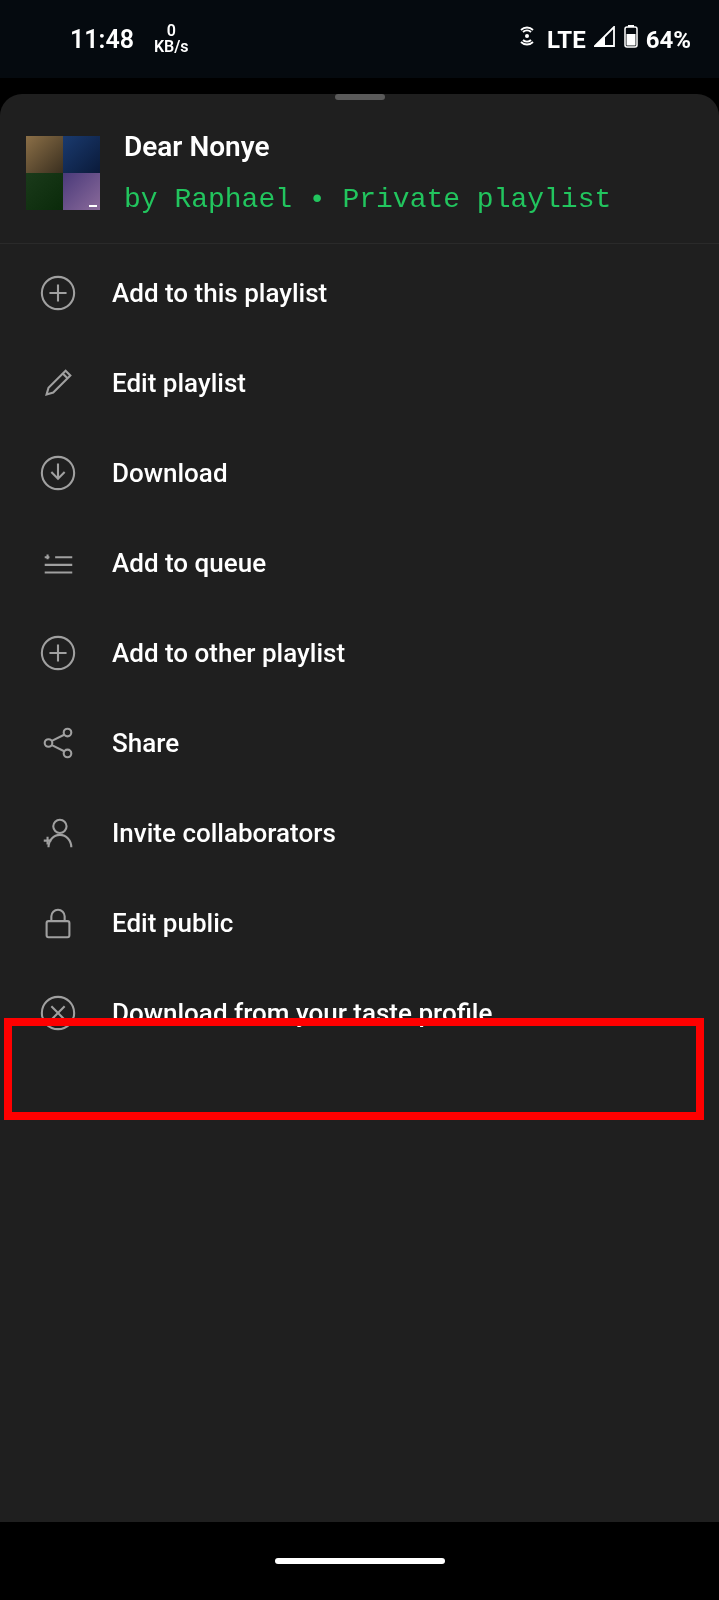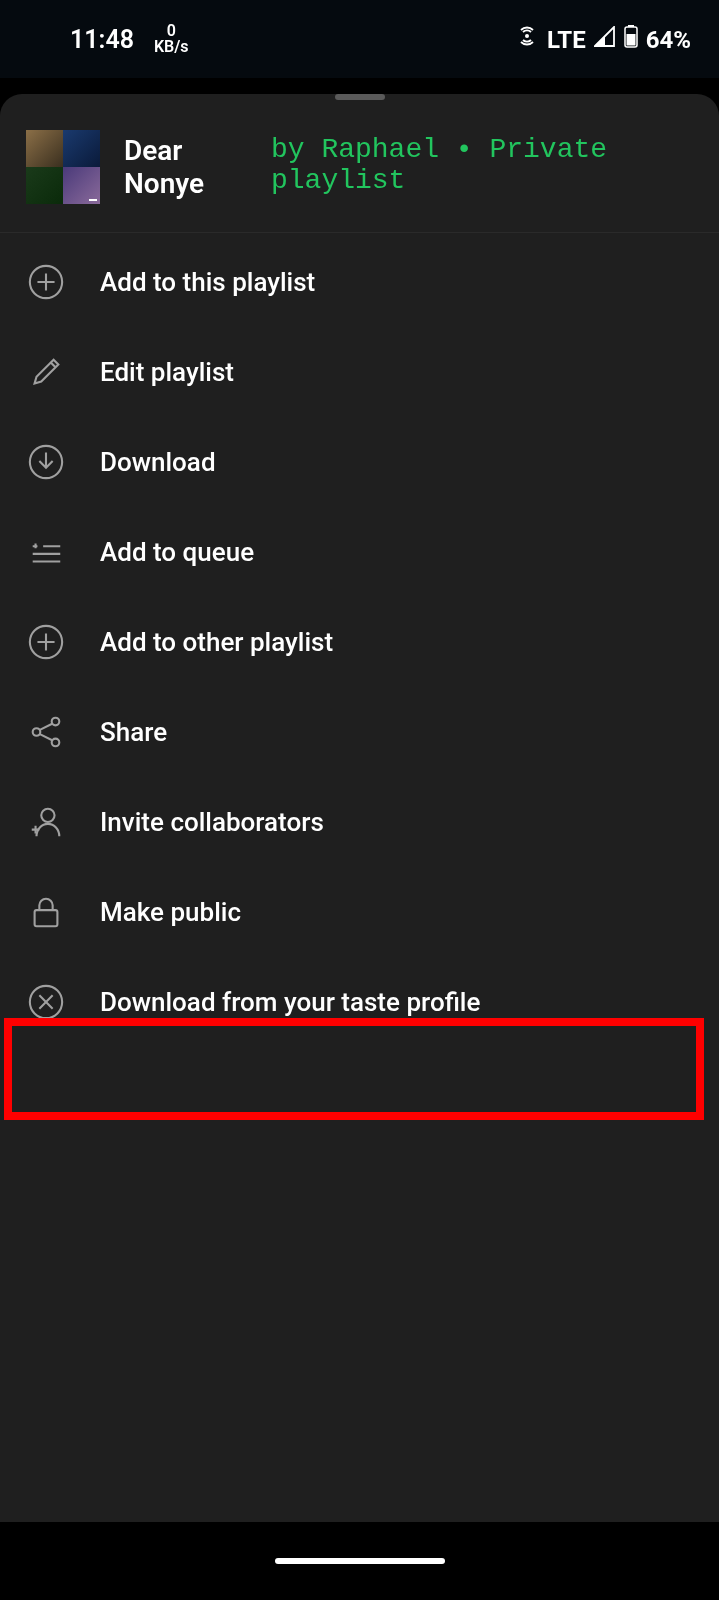"Dear Nonye" .header-text { flex-direction: row -> column }
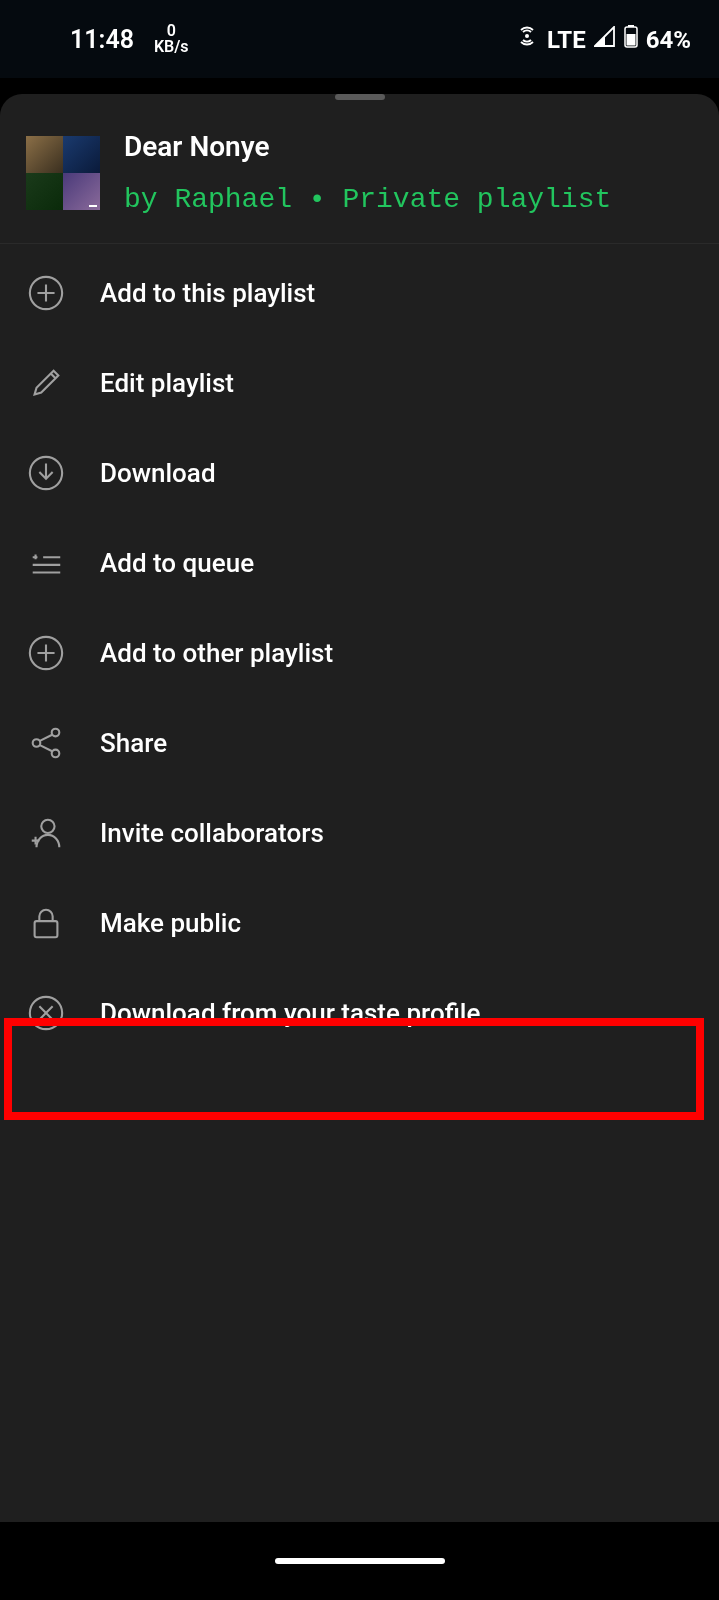"Add to this playlist" .menu-item { margin-left: none -> 12px }
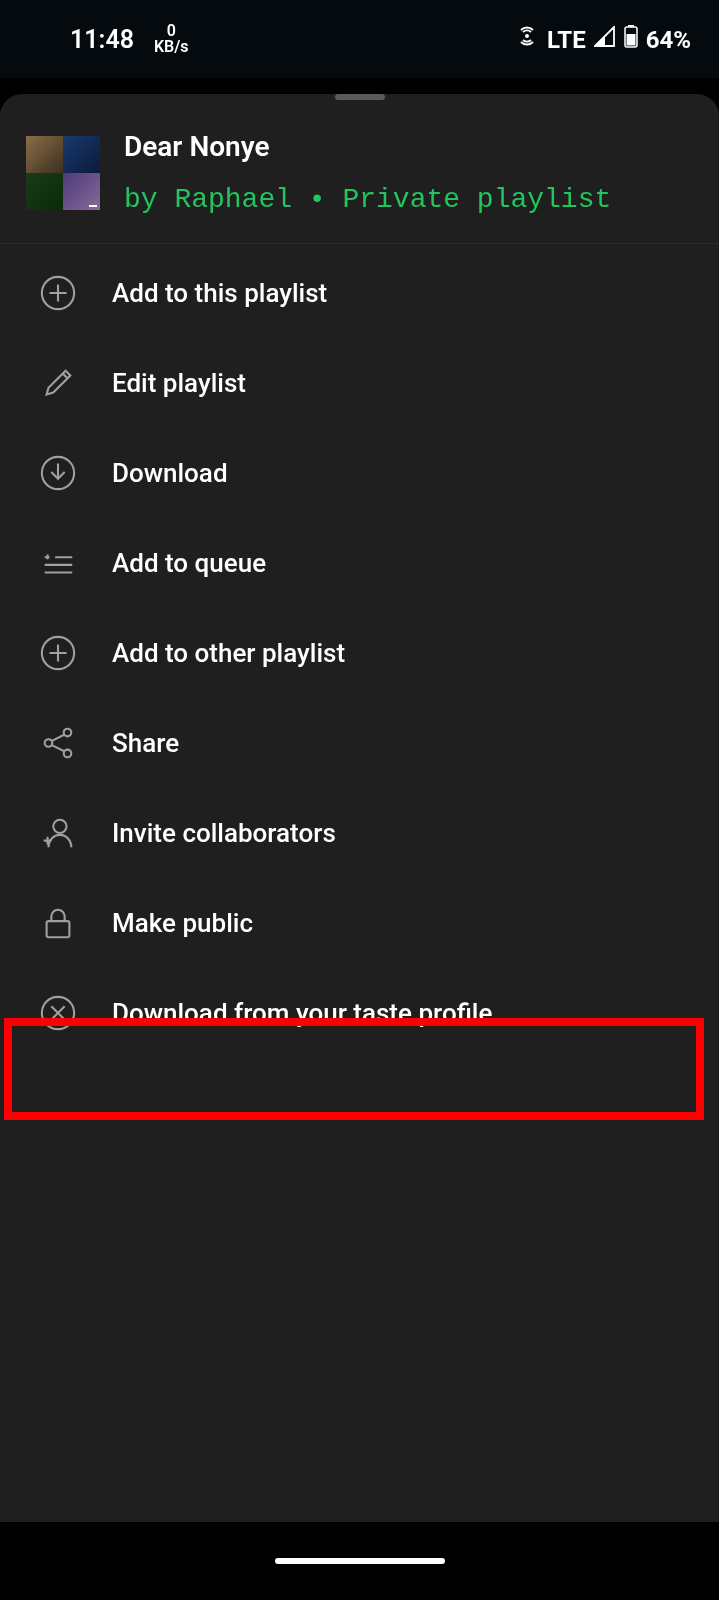"Make public" span.menu-label { text: Make -> Edit }
